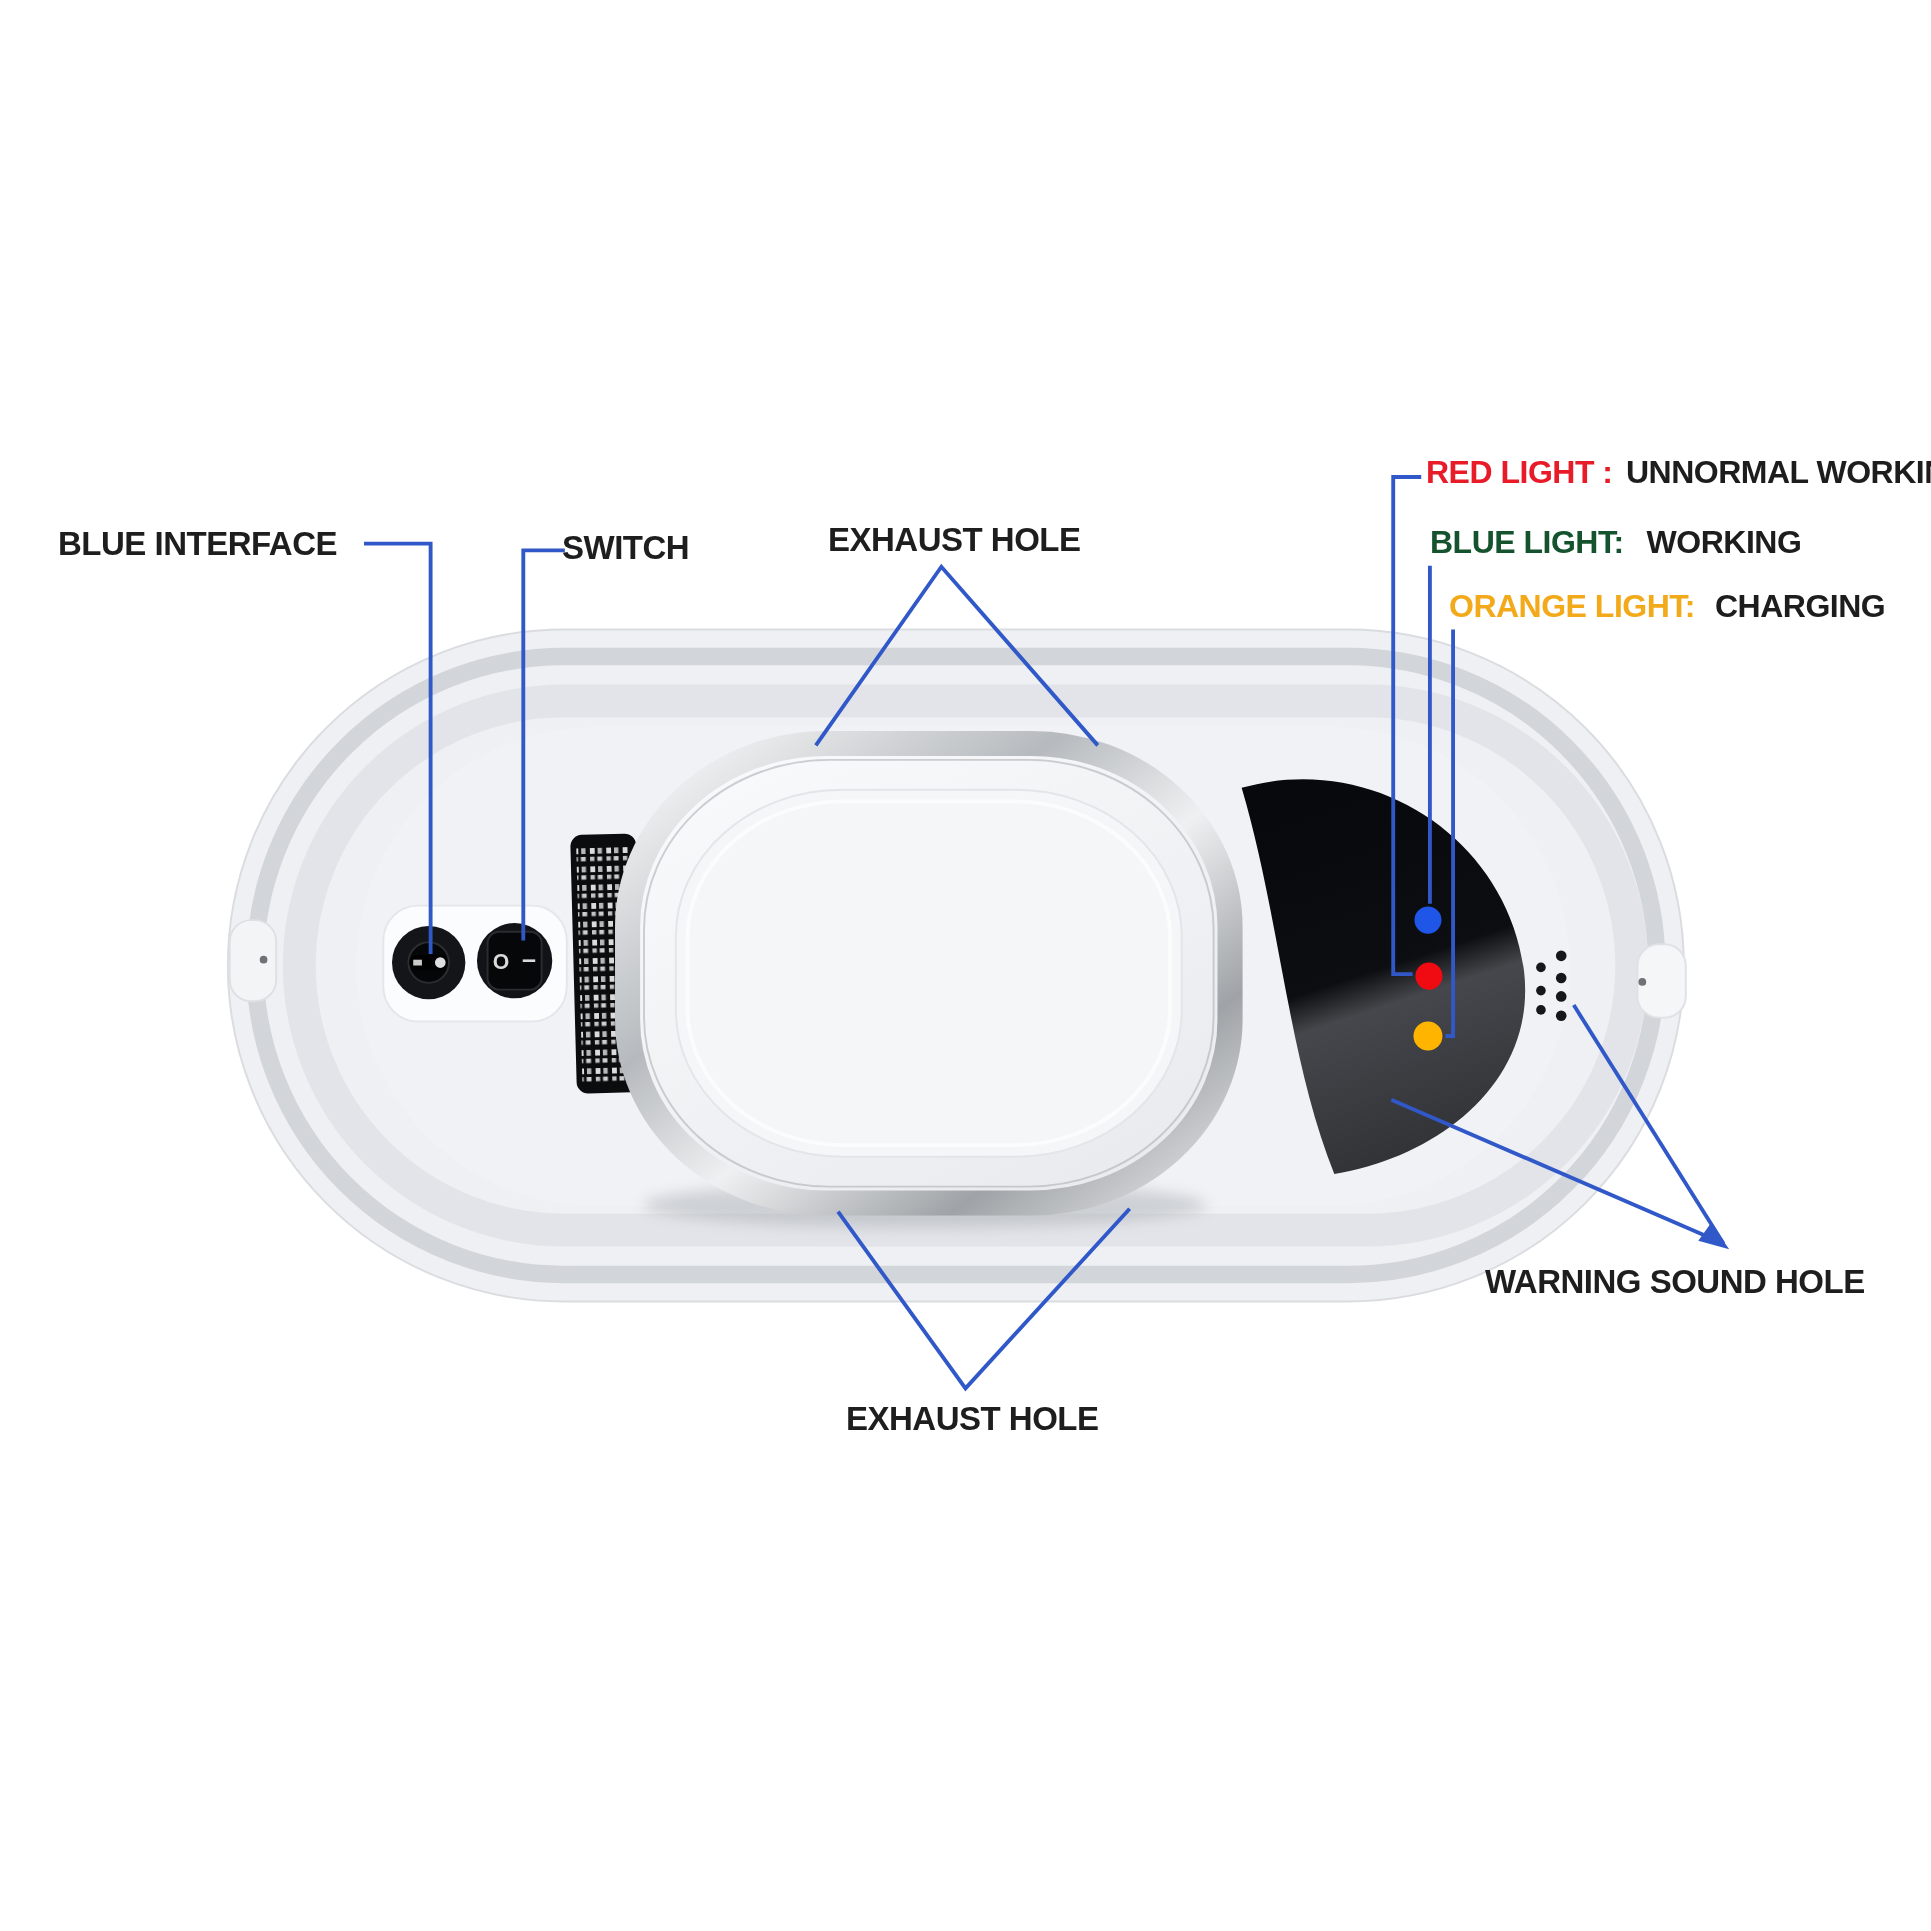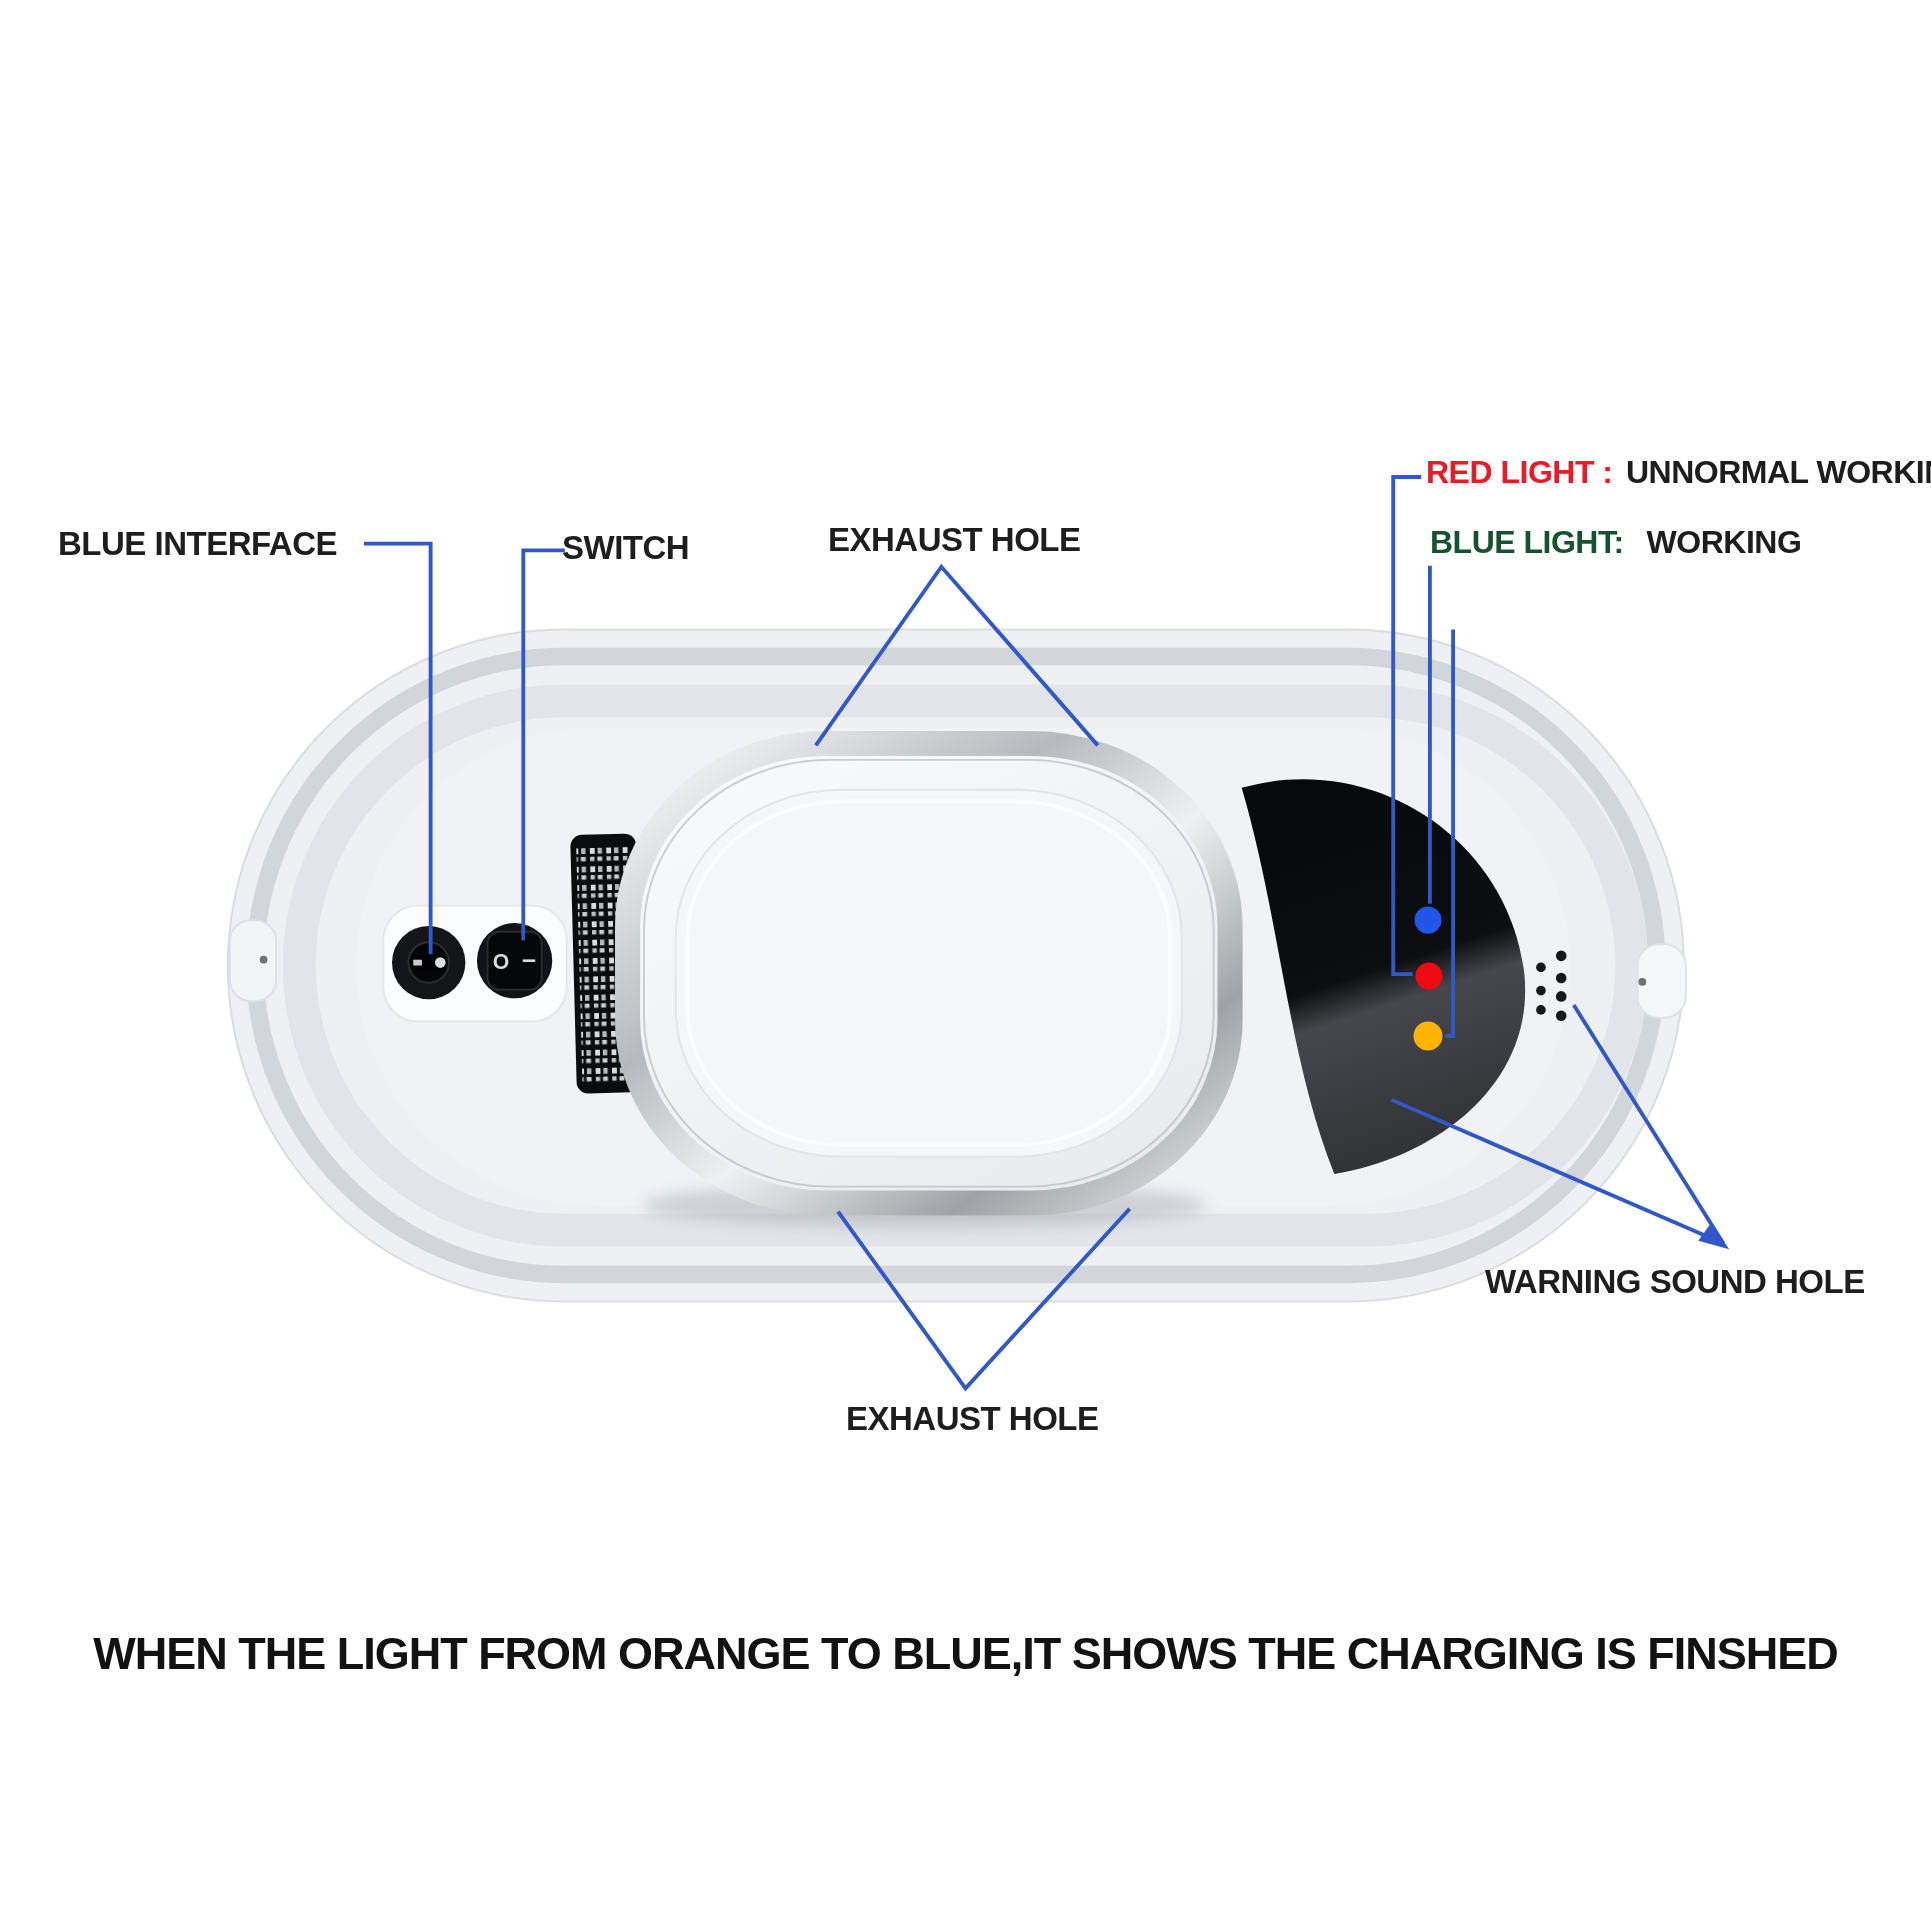"ORANGE LIGHT: CHARGING" div.legend-row { html: none -> <div> <span>ORANGE LIGHT:</span><span>CHARGING</span> </div> }
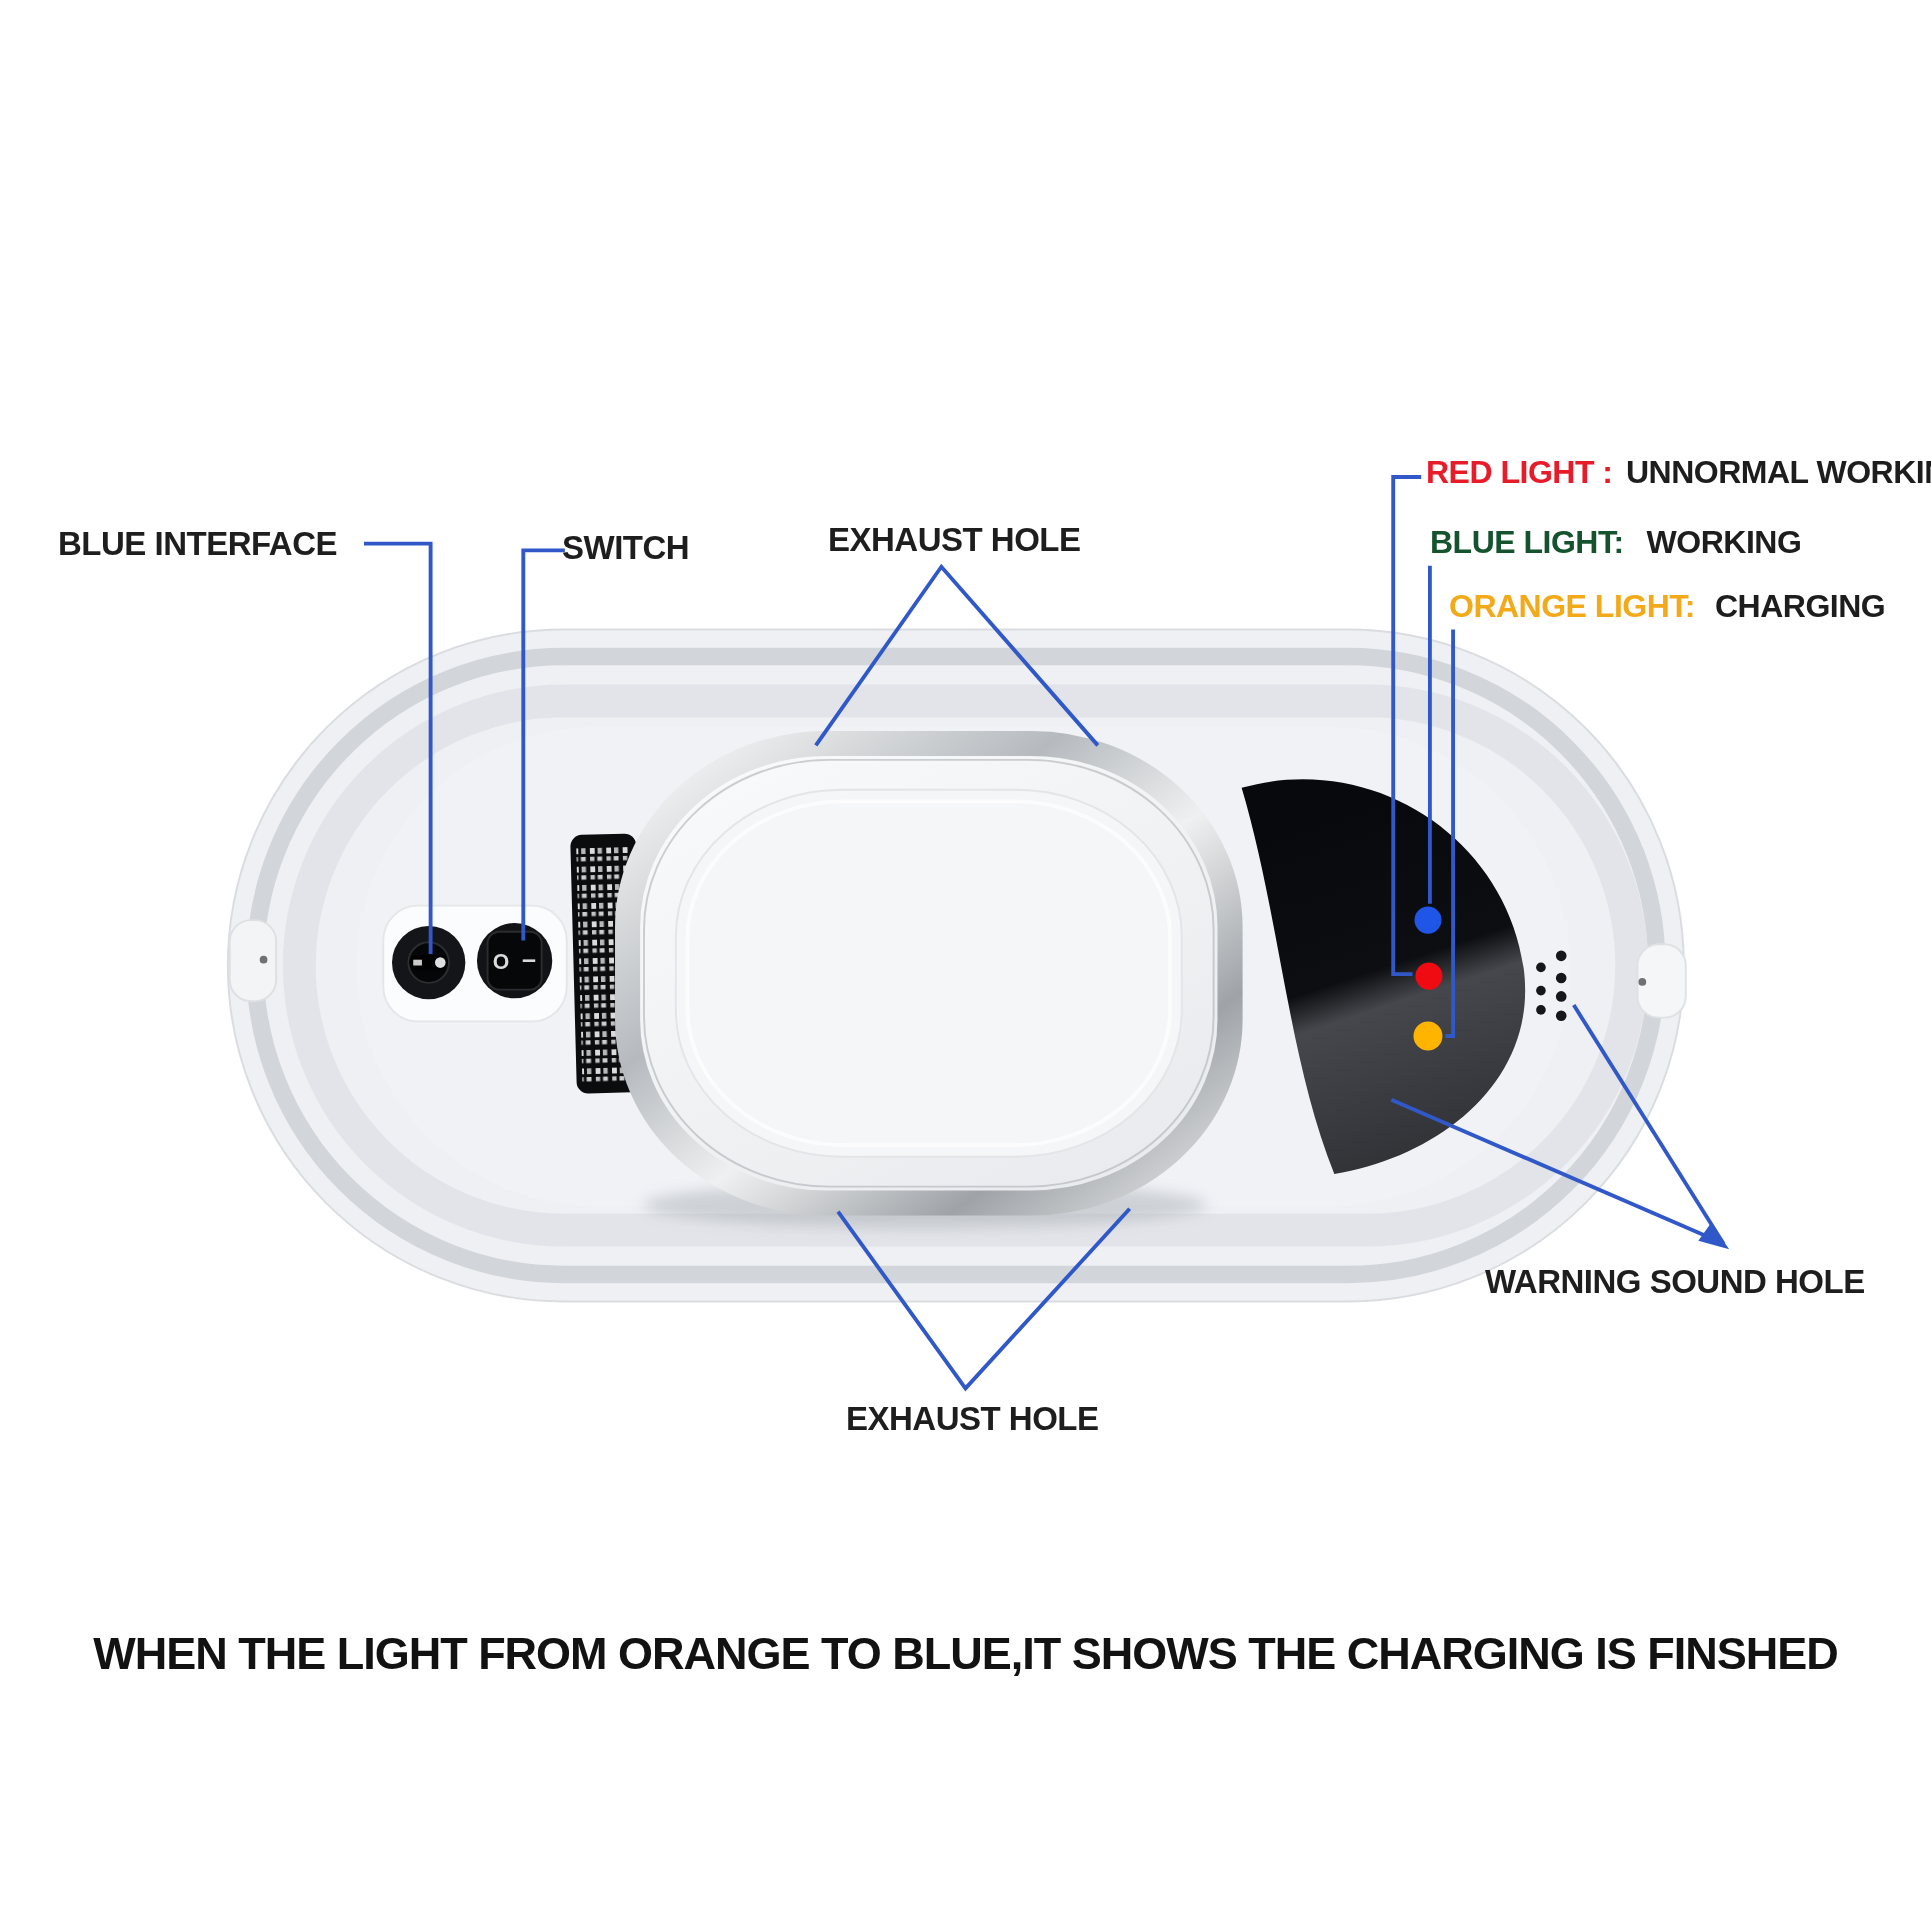"WHEN THE LIGHT FROM ORANGE" div.caption { html: <div>WHEN THE LIGHT FROM ORANGE TO BLUE,IT SHOWS THE CHARGING IS FINSHED</div> -> none }
